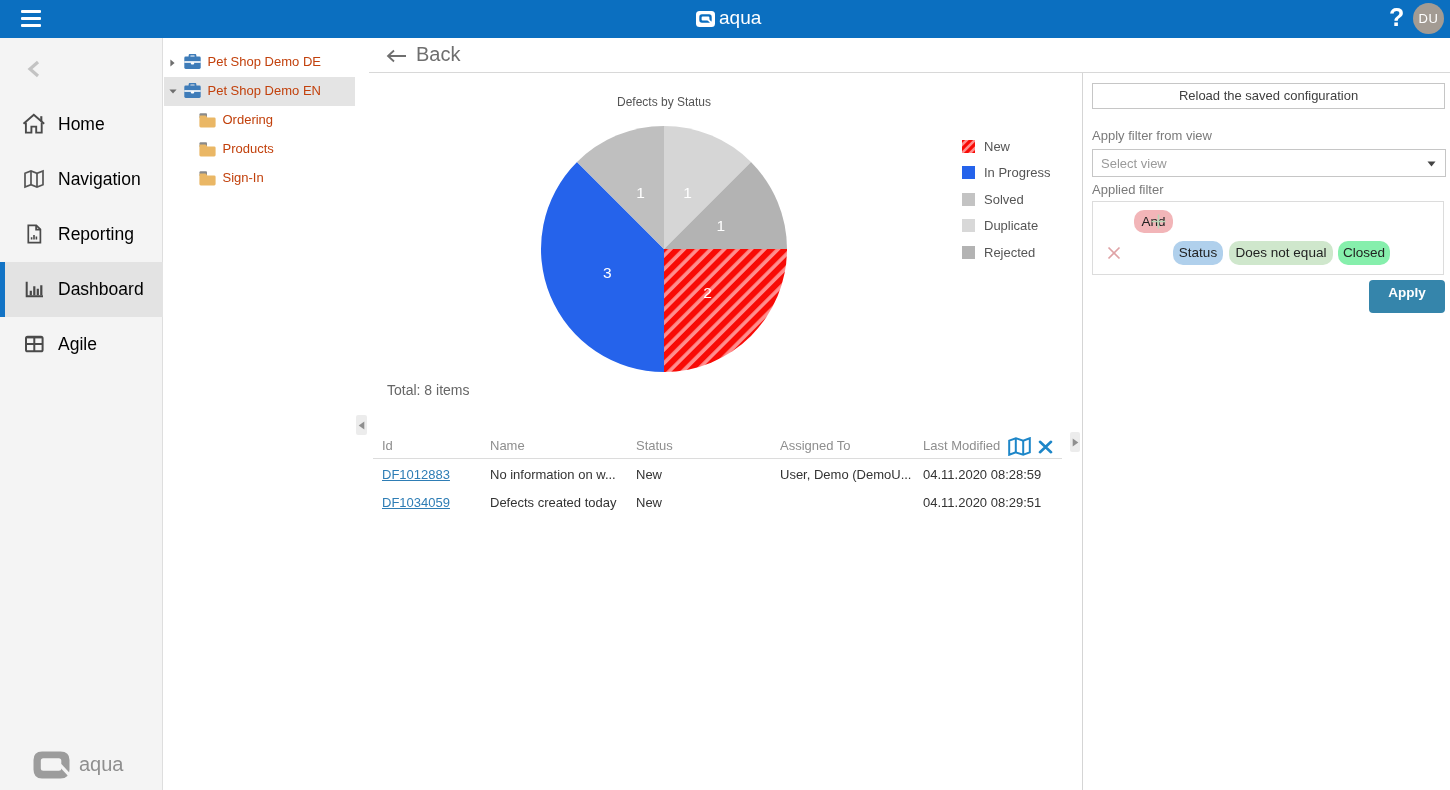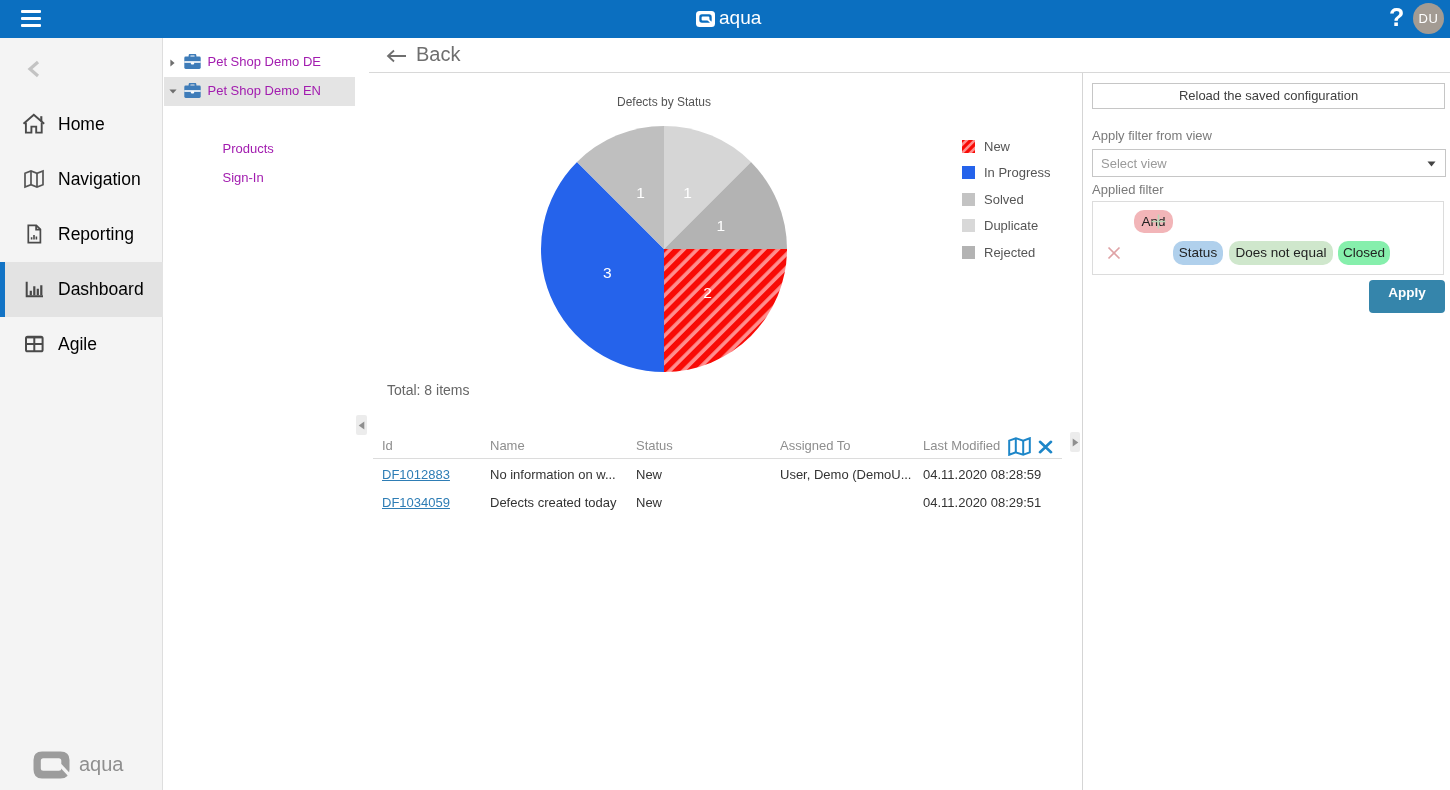"Pet Shop Demo DE" .trow .txt { color: #a21caf -> #c2410c }
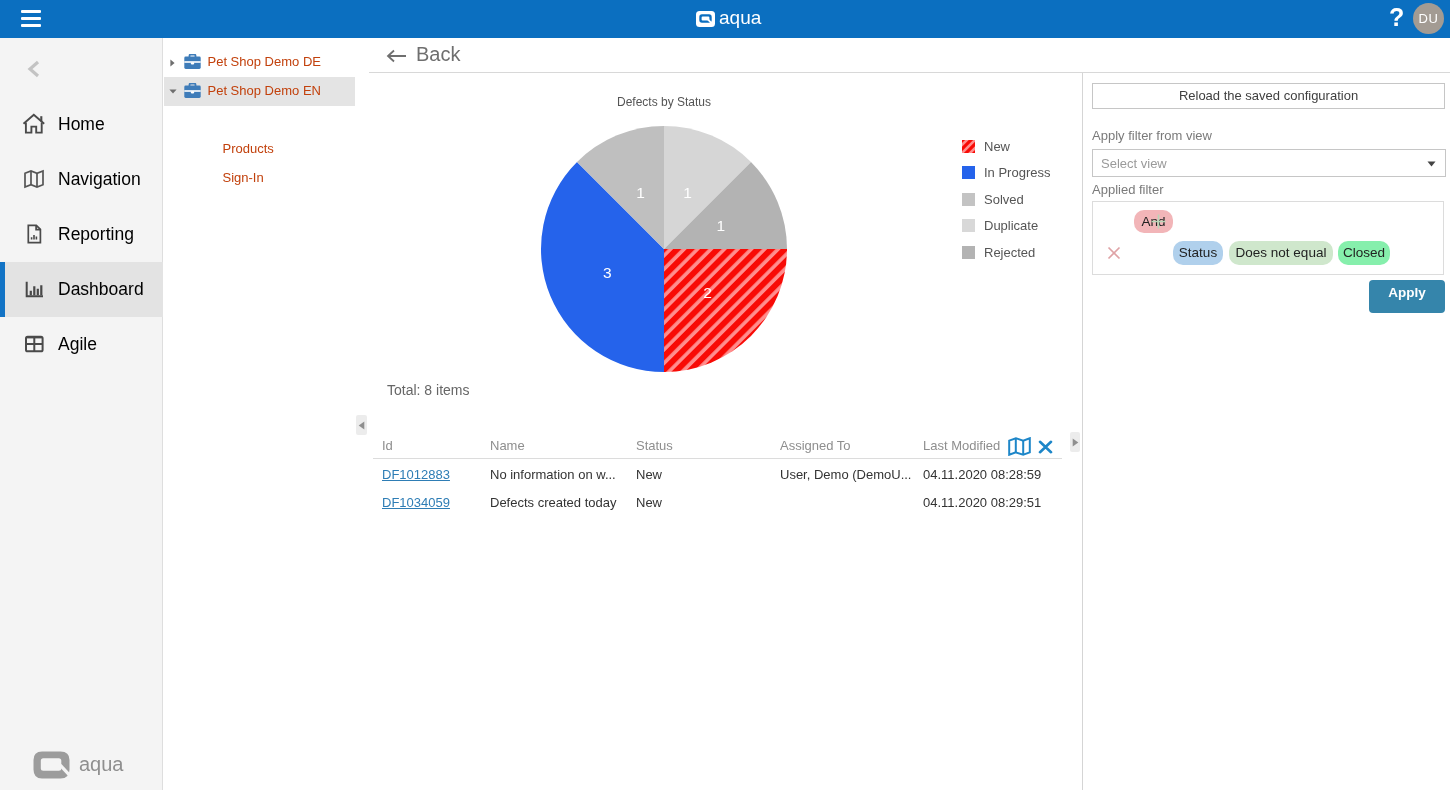"Ordering" div.trow { html: none -> <div> <svg> <g> <rect></rect> <path></path> </g> </svg> <span>Ordering</span> </div> }
